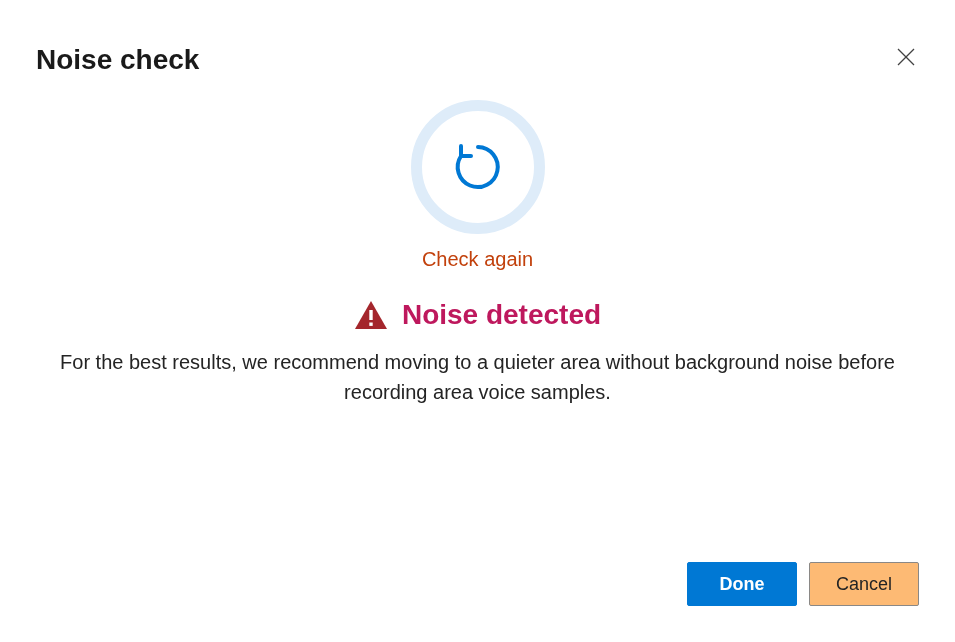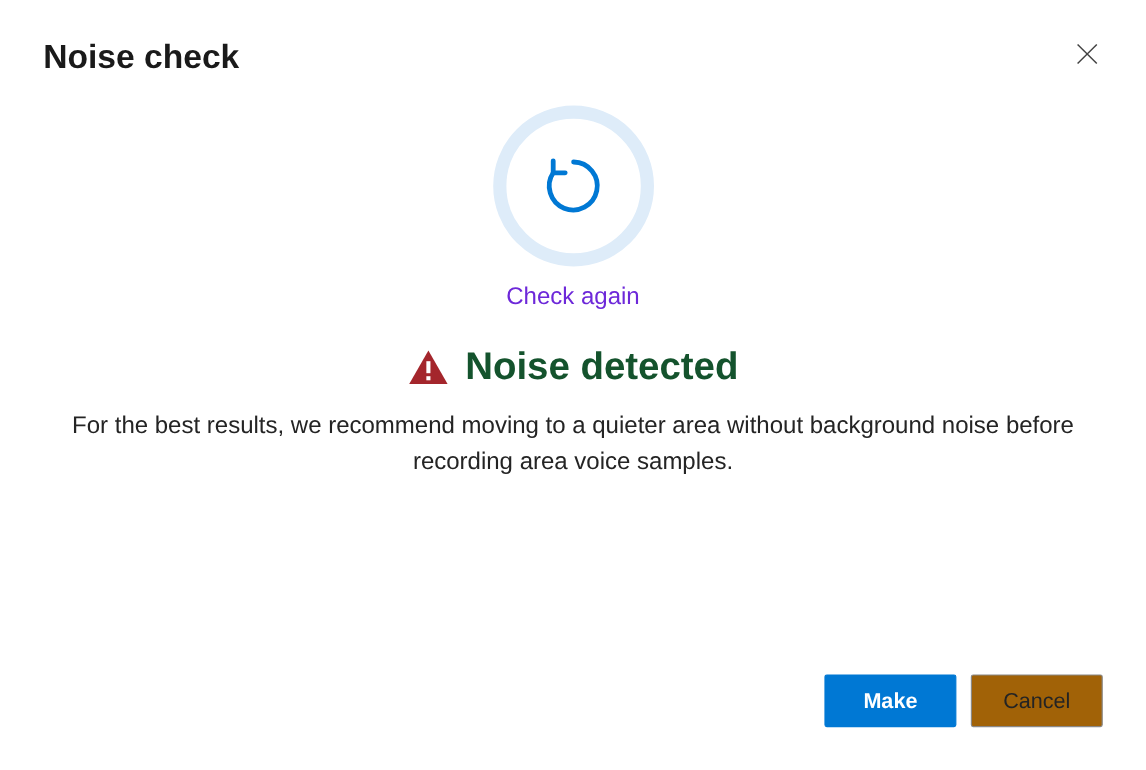"Noise check" .dialog { padding: 32px 36px -> 44px 36px }
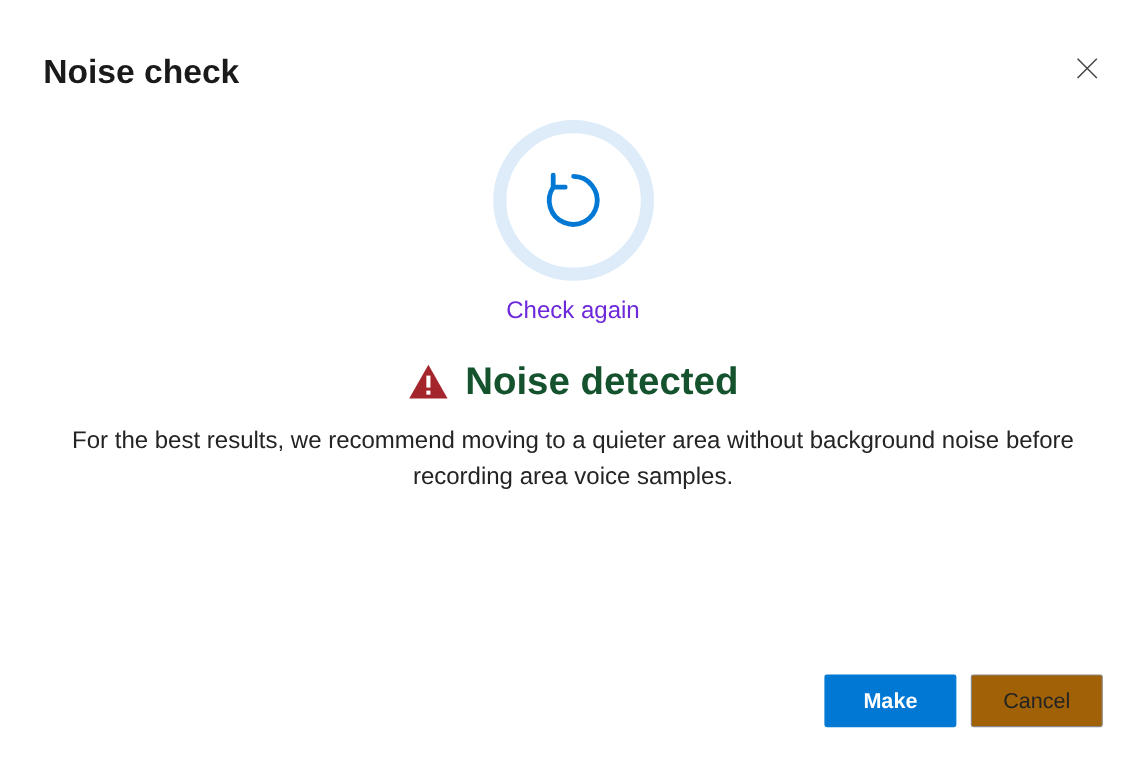"Check again" .check-again-label { color: #6d28d9 -> #c2410c }
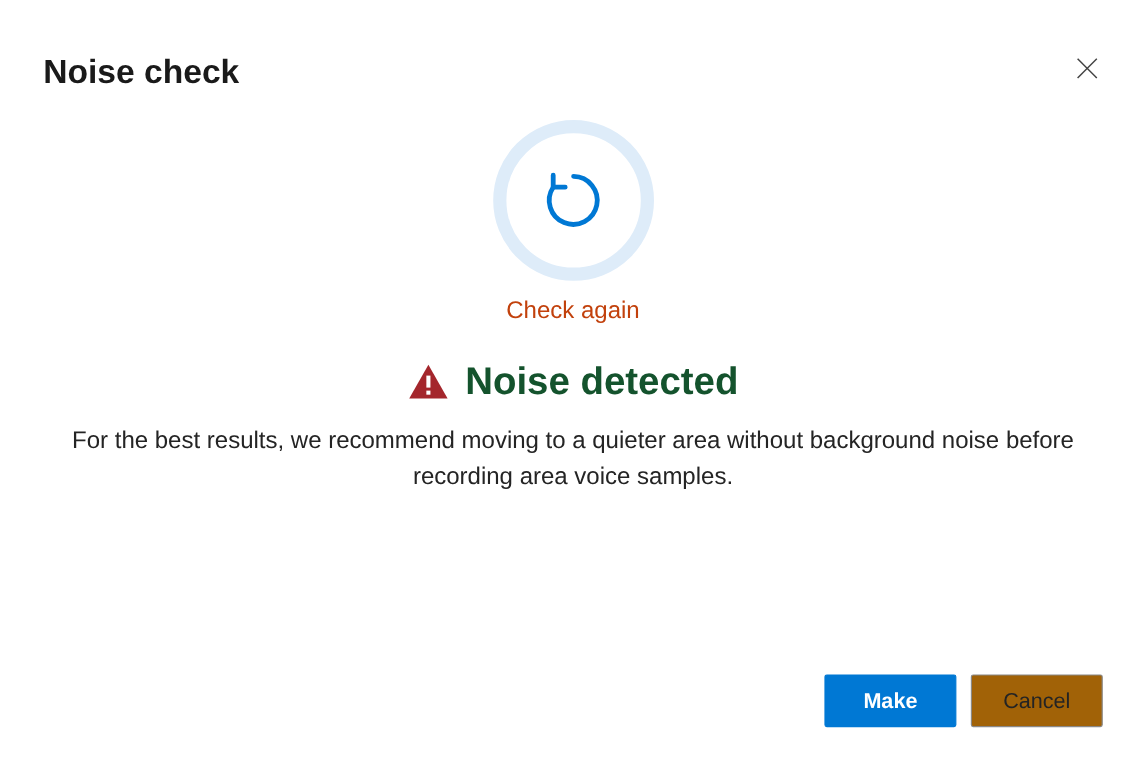"Noise detected" .status-title { color: #14532d -> #be185d; font-size: 32px -> 28px }
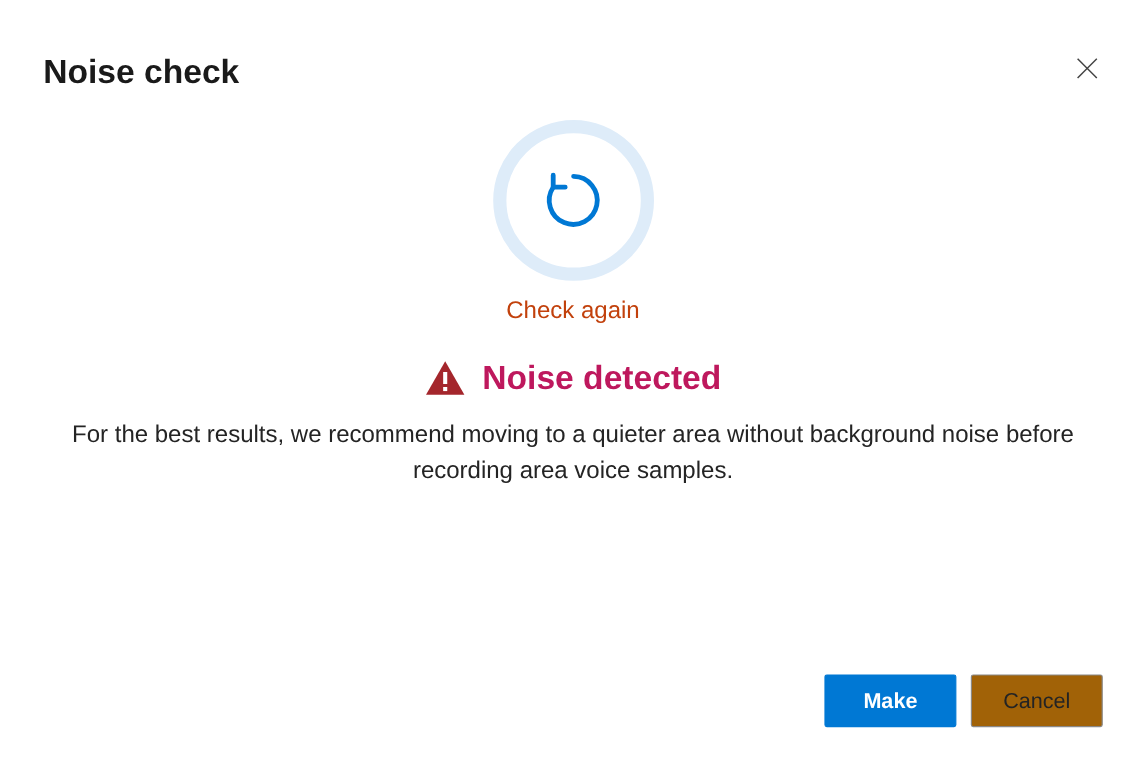"Make" button.btn { text: Make -> Done }
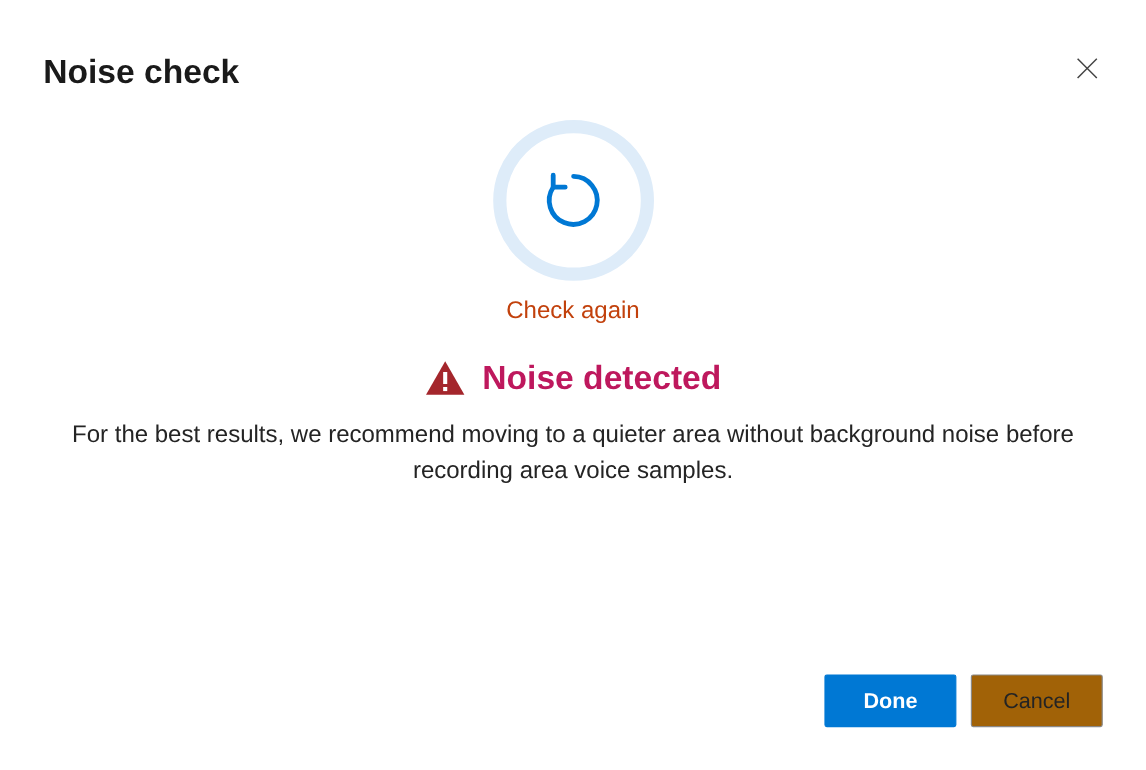"Cancel" .btn-secondary { background: #a16207 -> #fdba74 }
